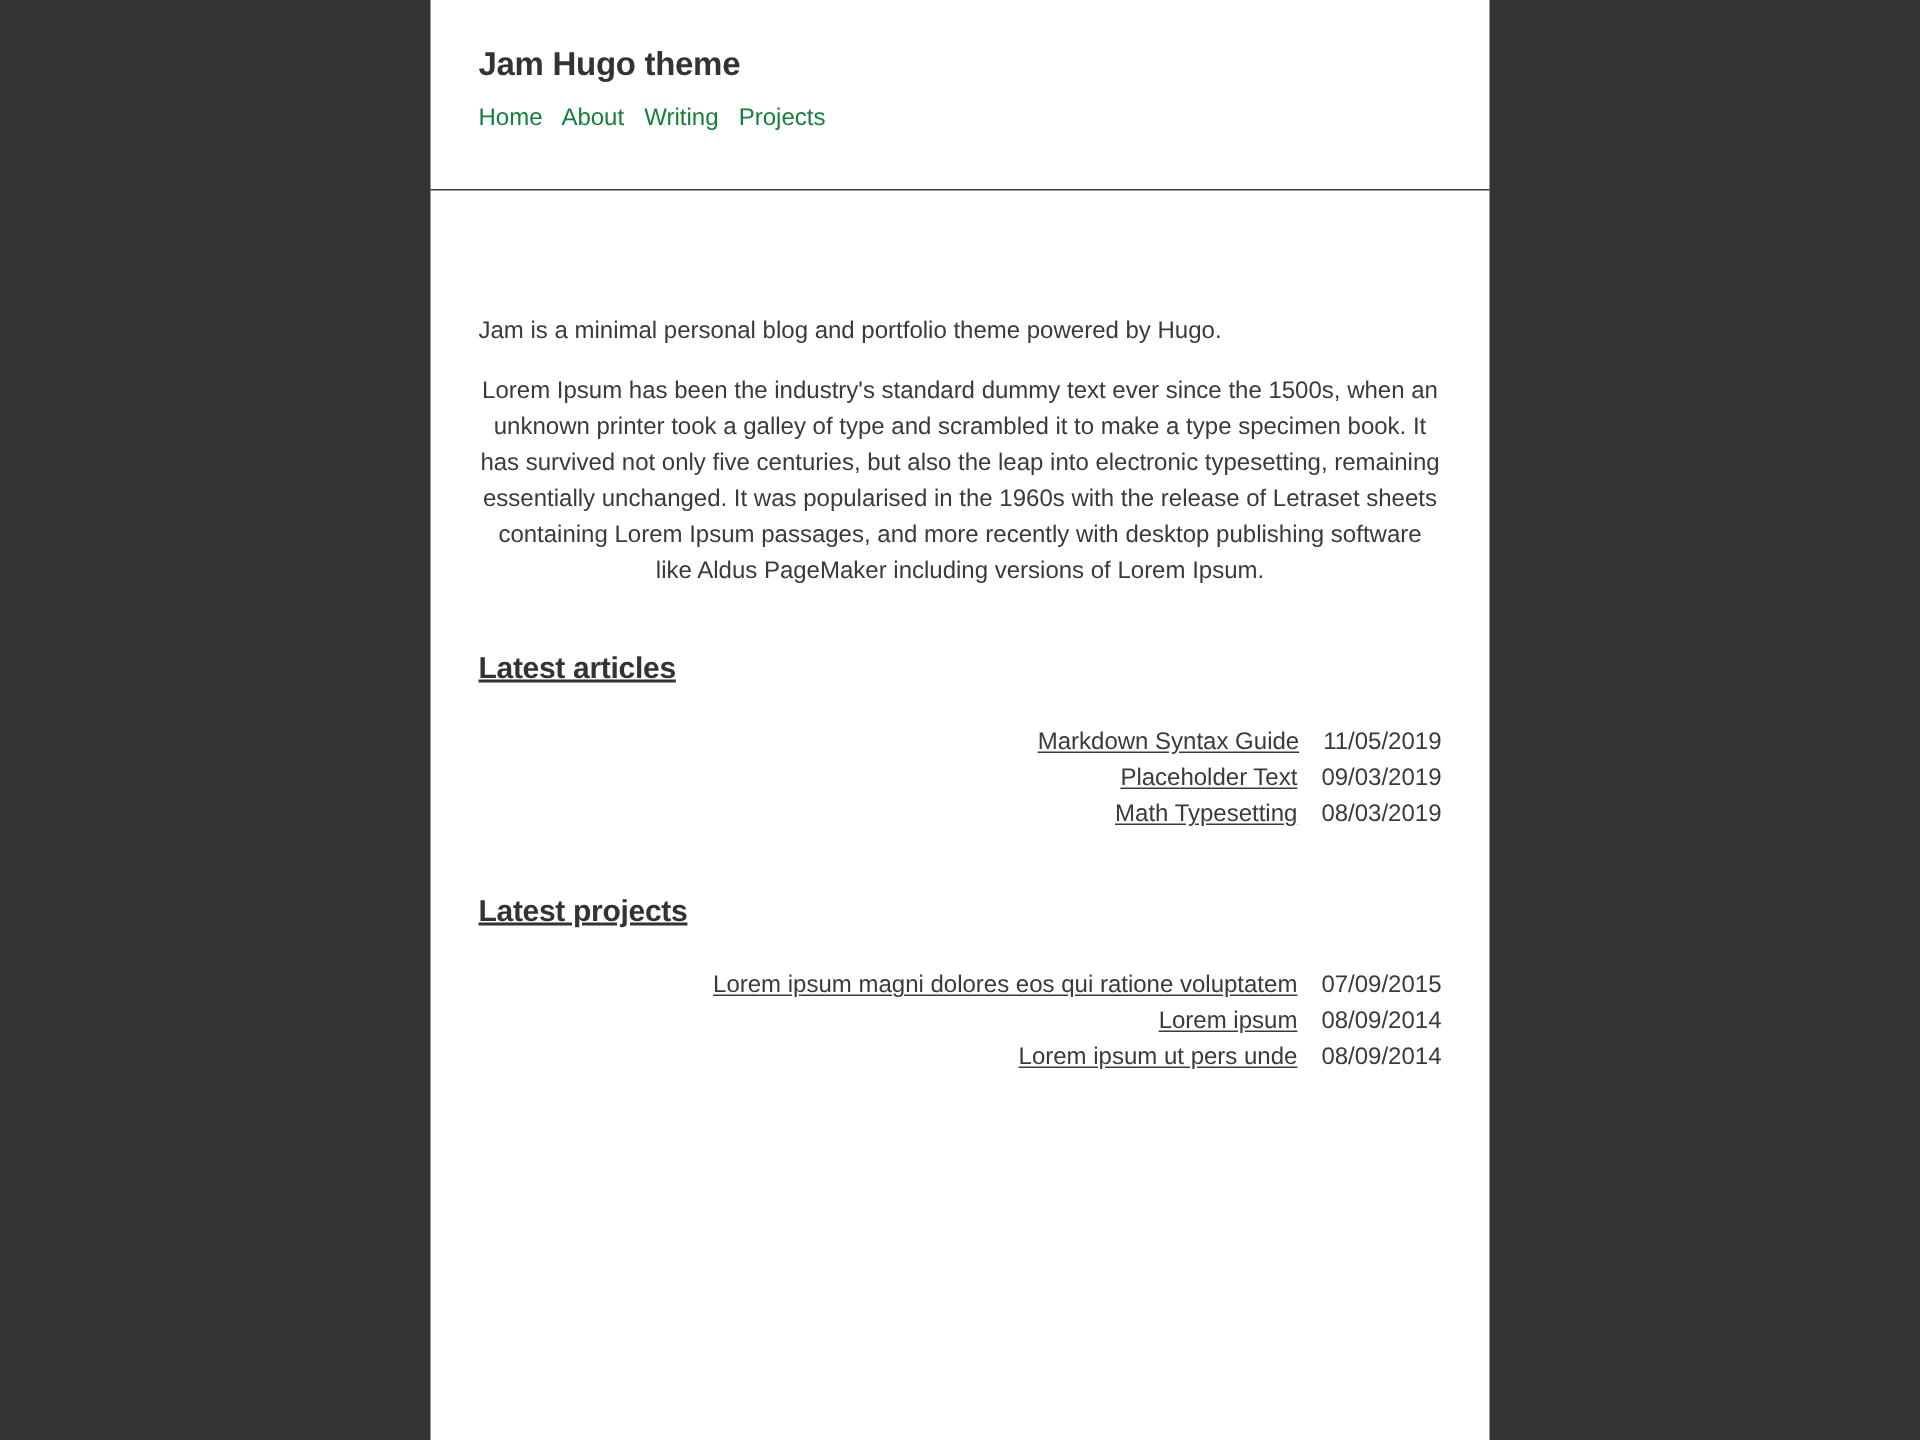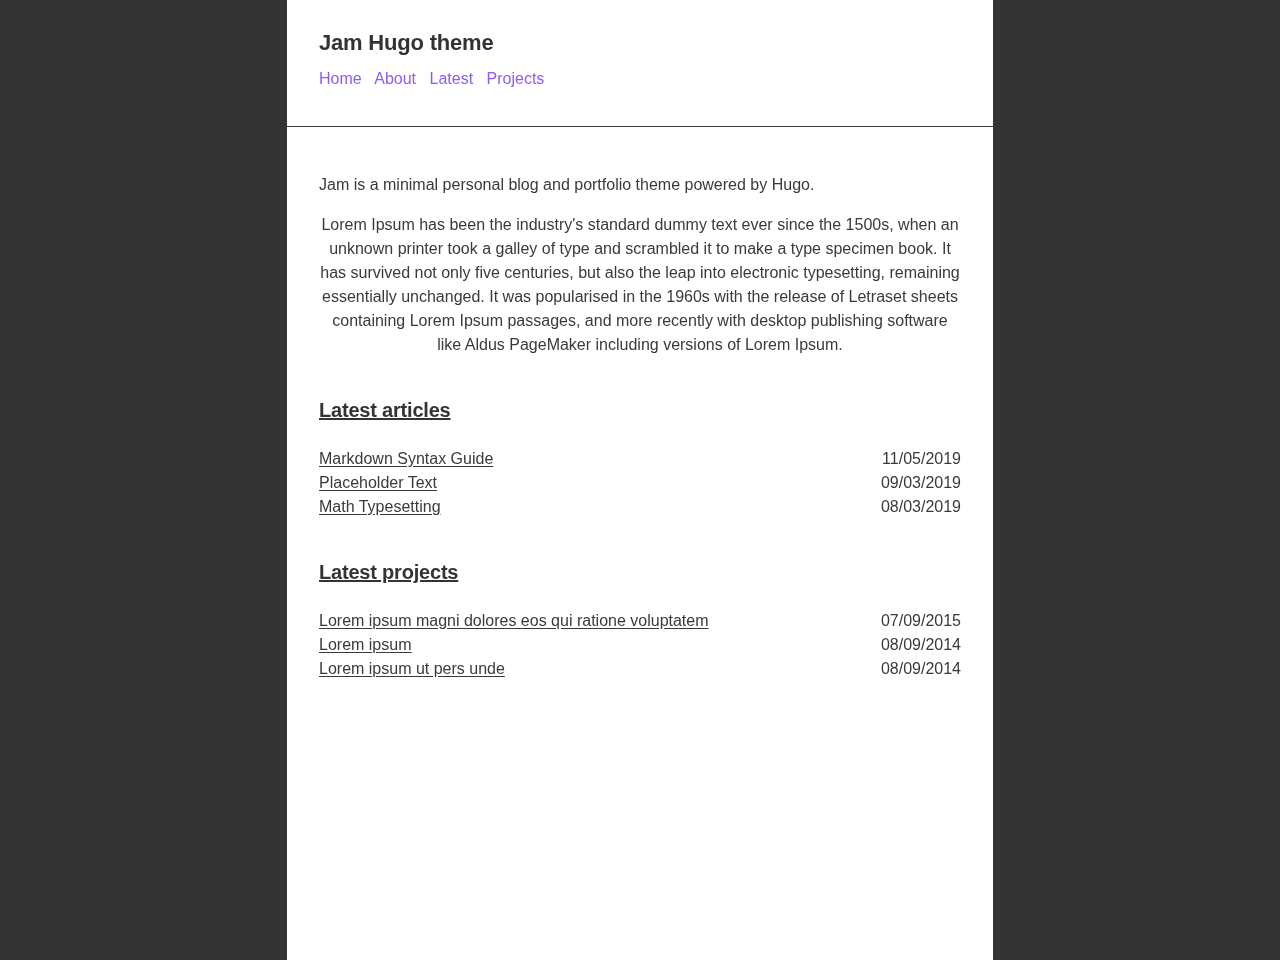"Jam Hugo theme" .page { gap: none -> 36px }
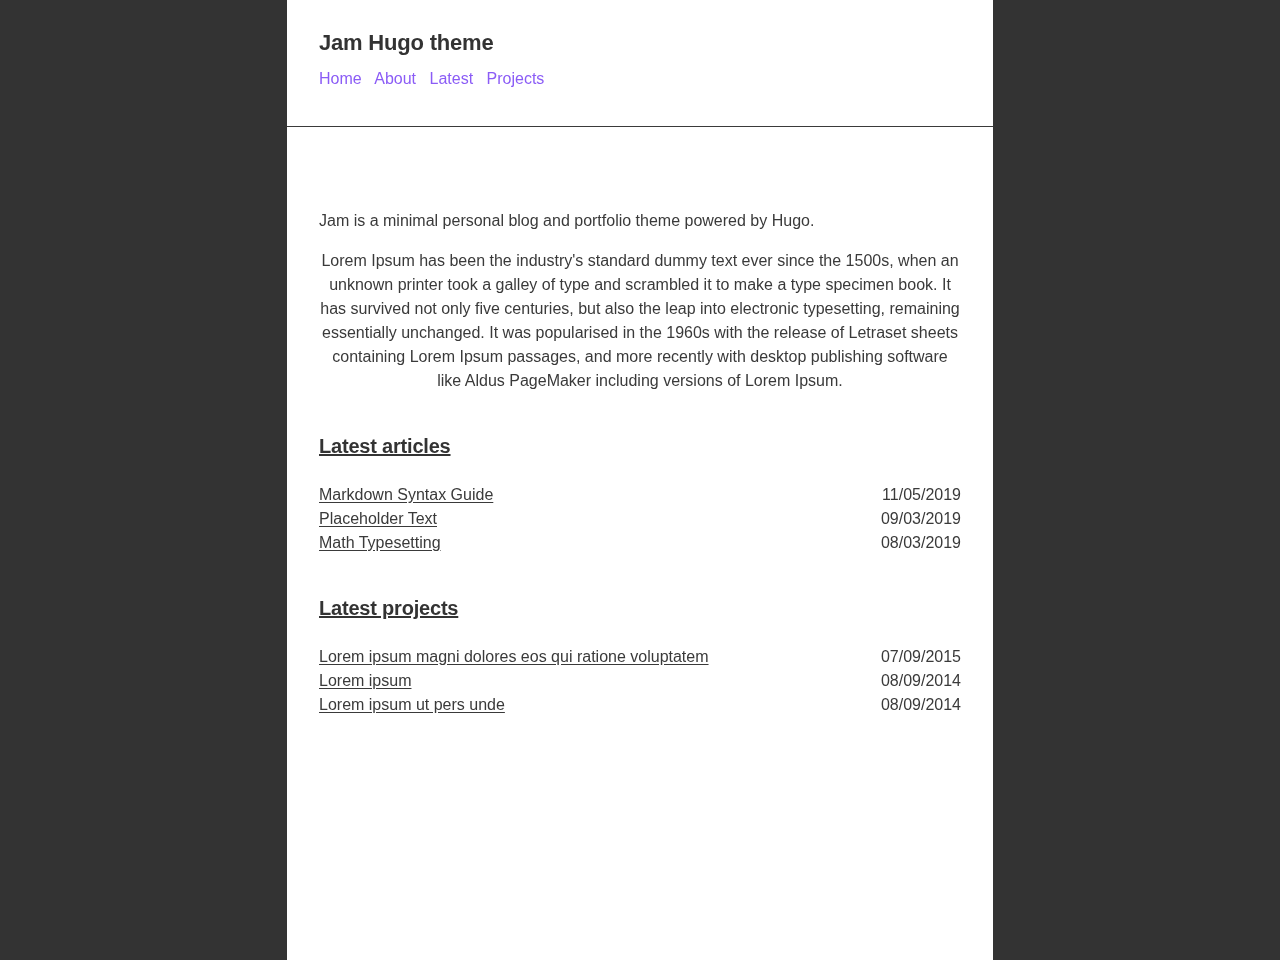"Home" nav.main-nav a { color: #8b5cf6 -> #15803d }
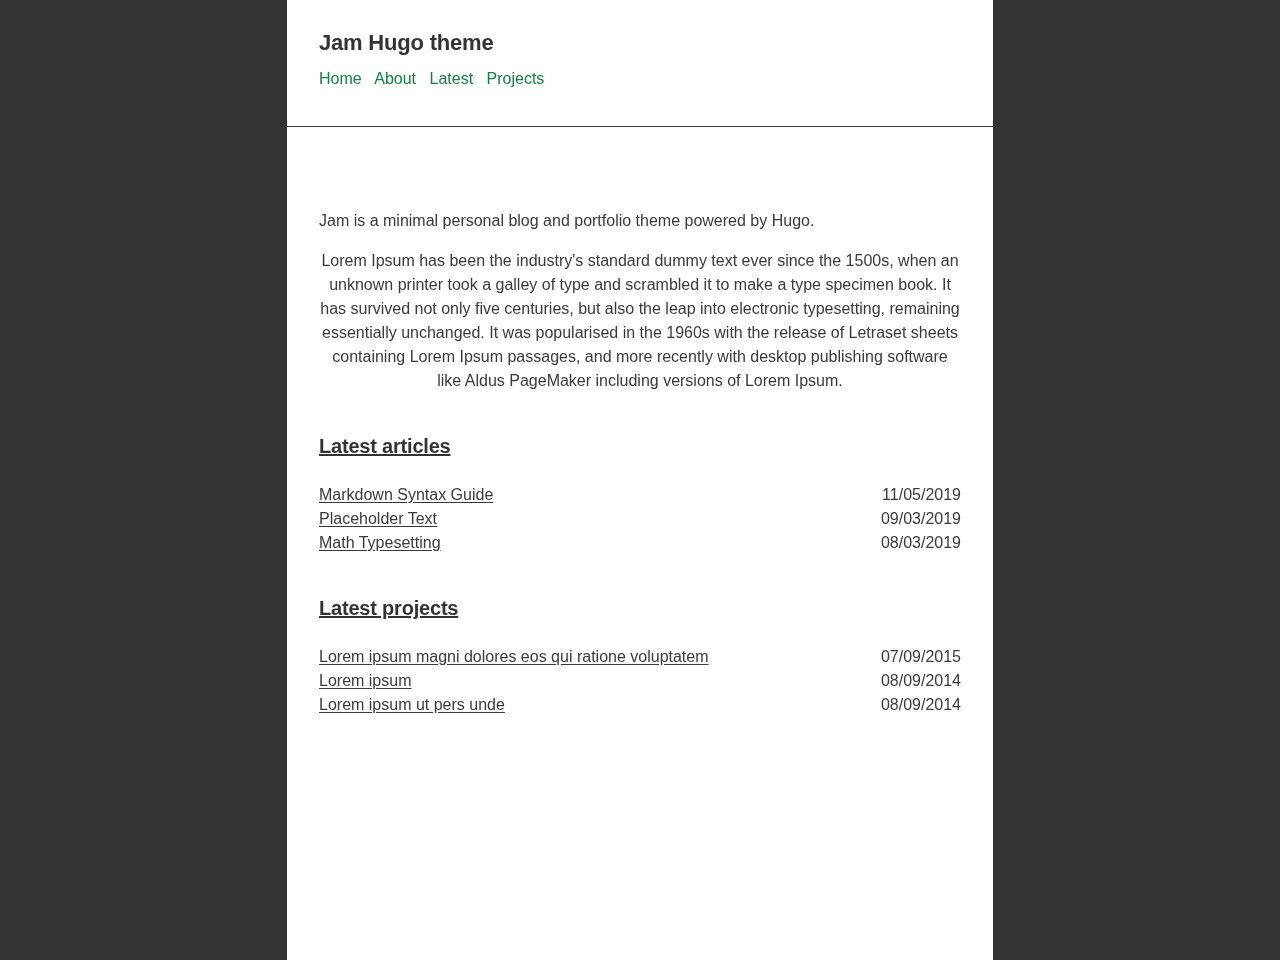"Latest" a { text: Latest -> Writing }
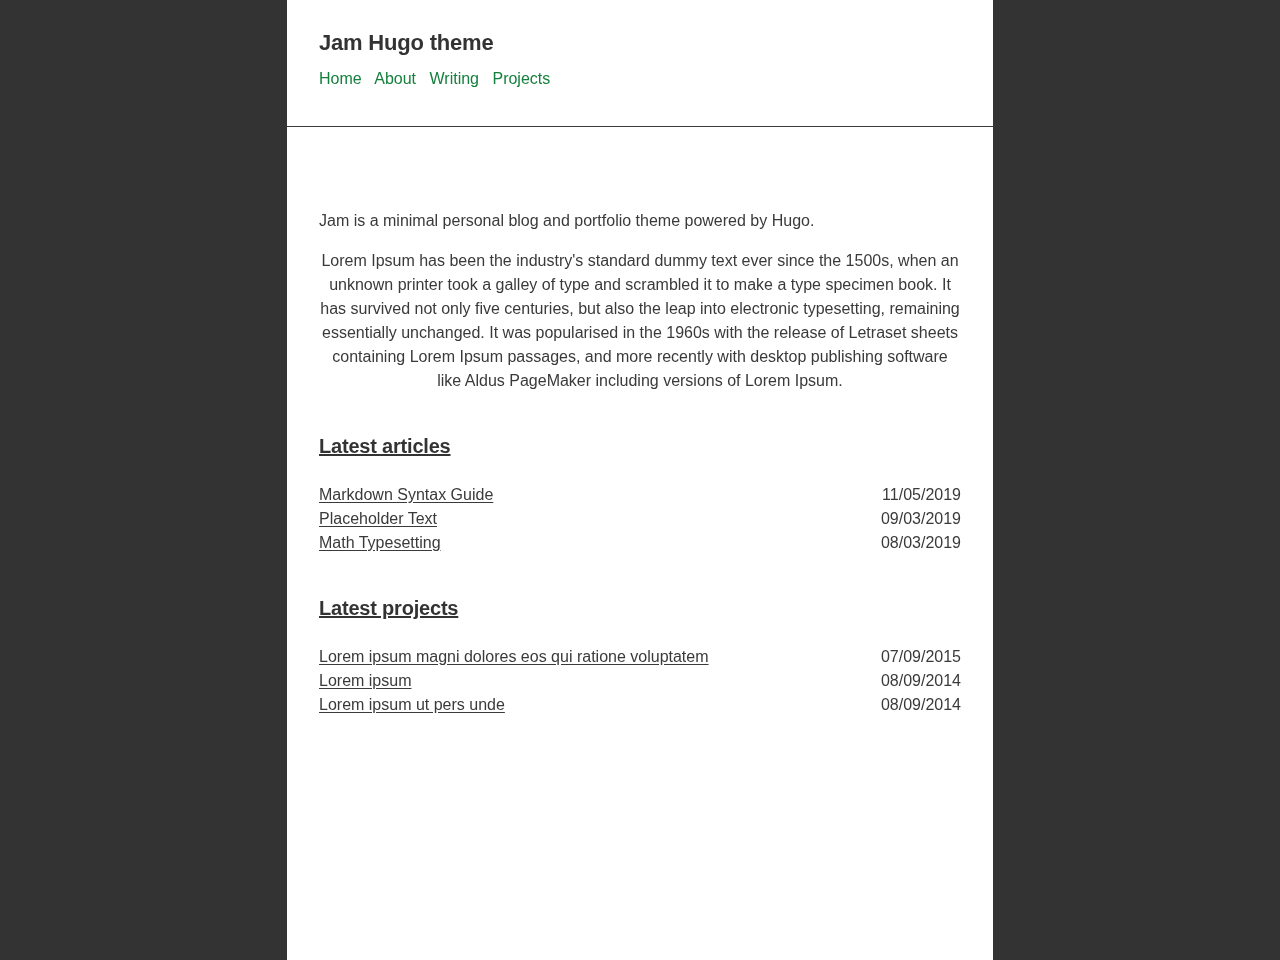"Markdown Syntax Guide" ul.post-list li { justify-content: space-between -> flex-end }
